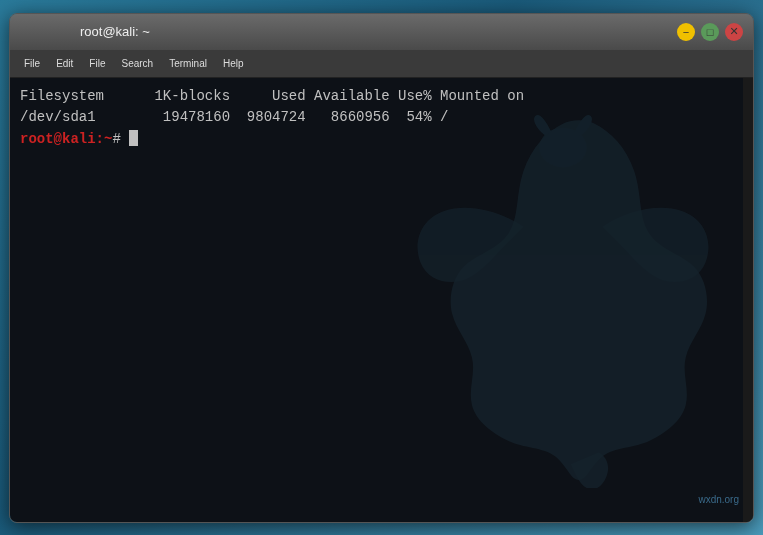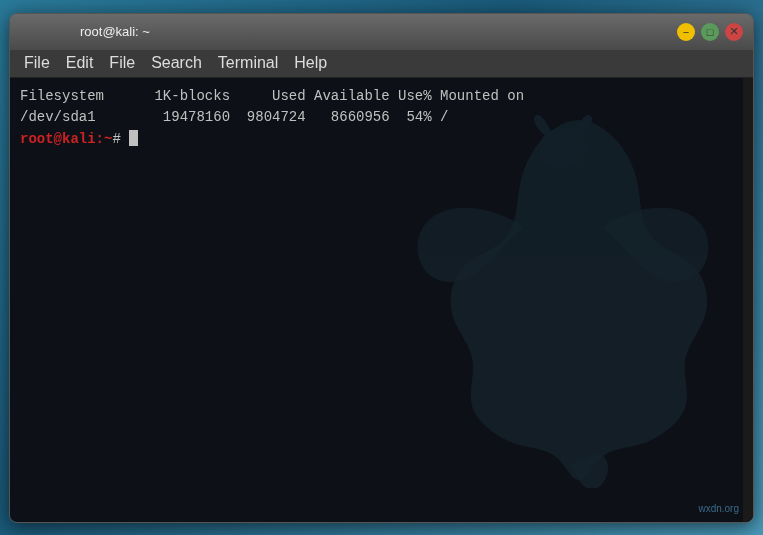"File" .menu-item { font-size: 16px -> 10px }
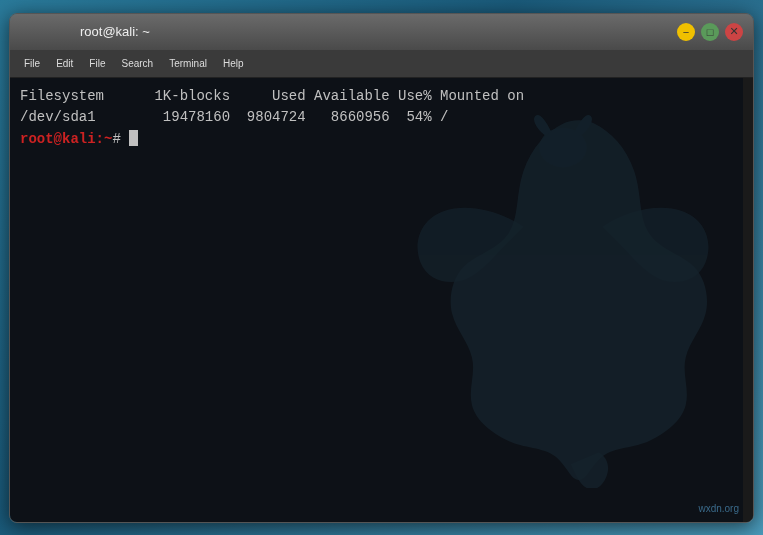"wxdn.org" .watermark-text { bottom: 8px -> 17px }
